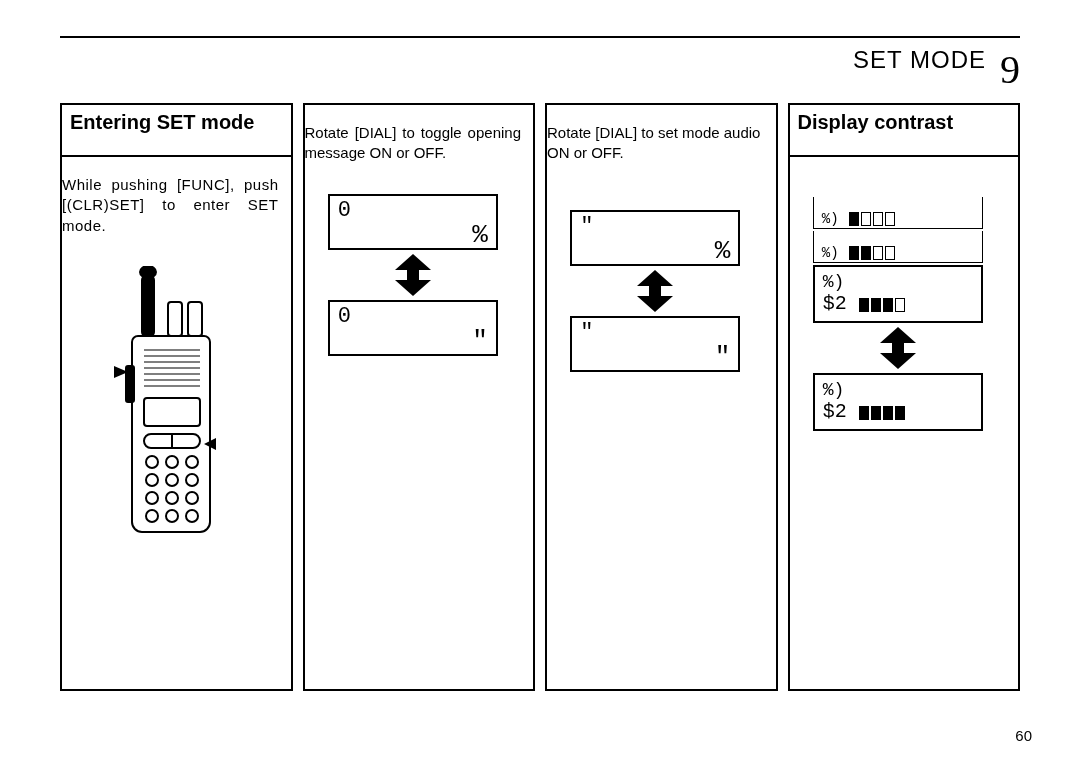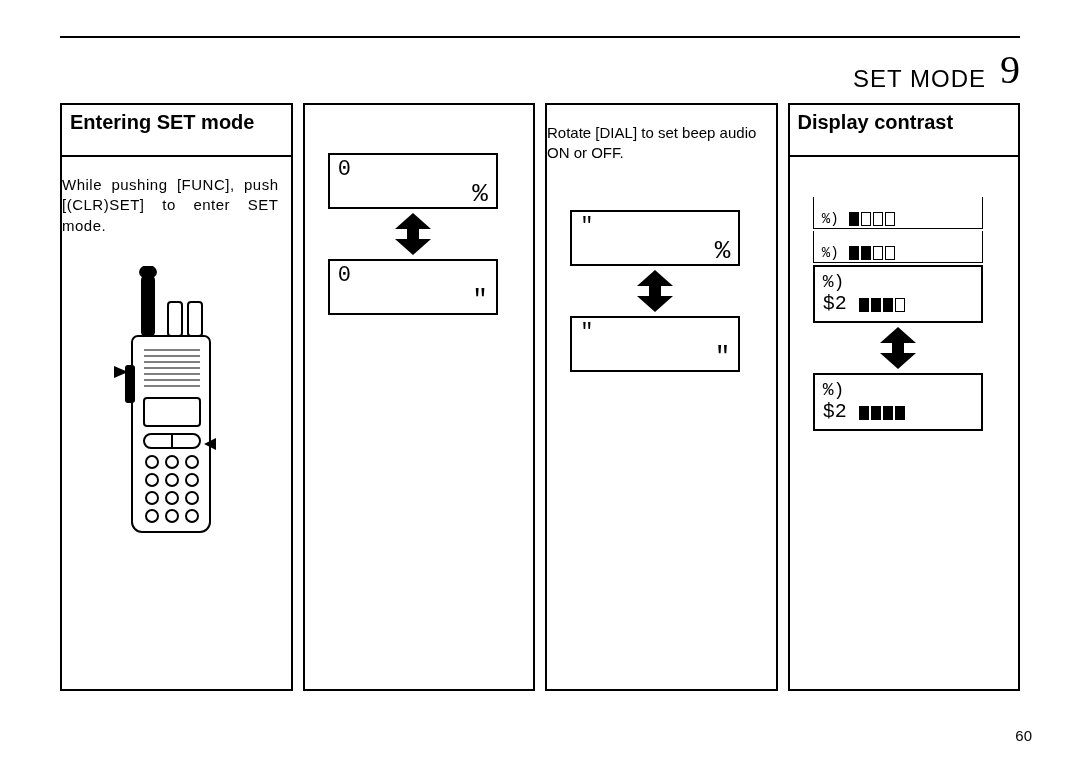"SET MODE" .header { align-items: flex-end -> flex-start }
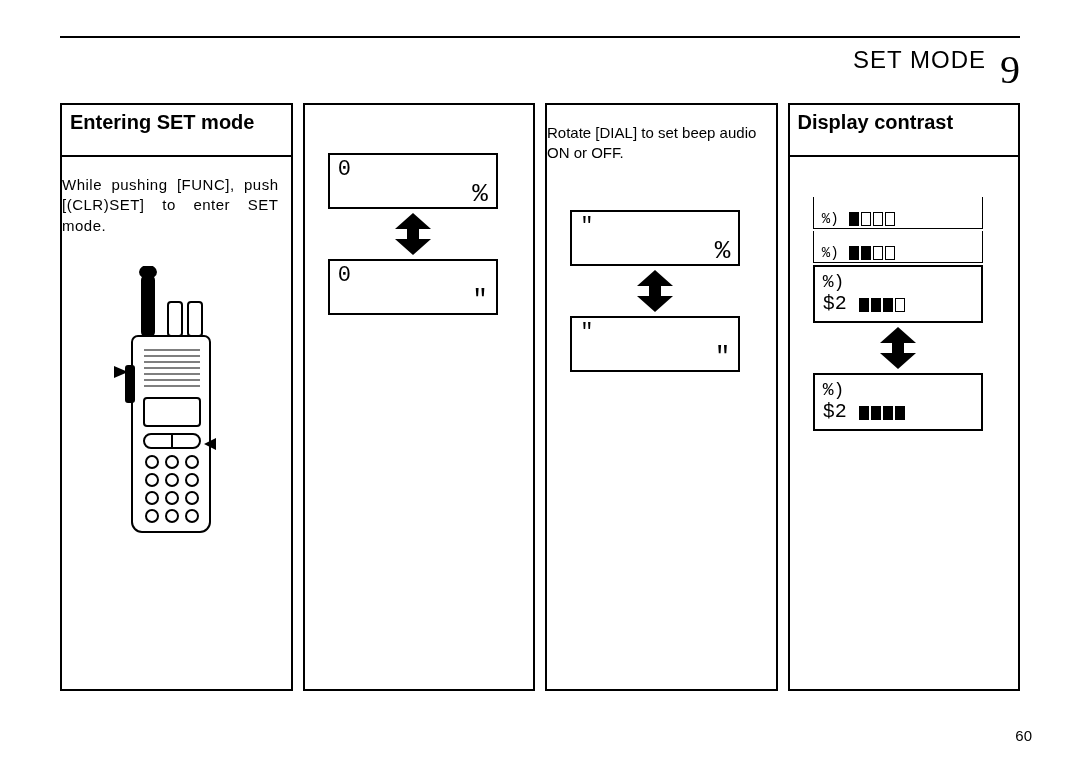"Rotate [DIAL] to toggle opening" div.justify { html: none -> <div>Rotate [DIAL] to toggle opening message ON or OFF.</div> }
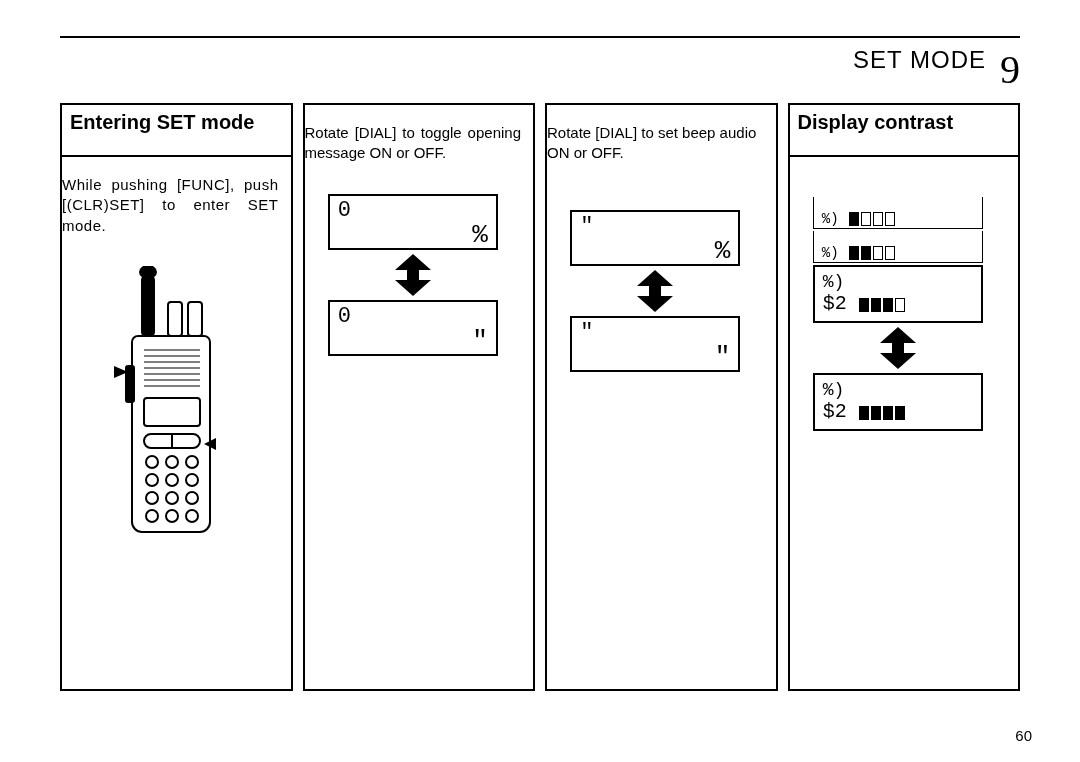"Rotate [DIAL] to set beep" div { text: beep -> mode }
